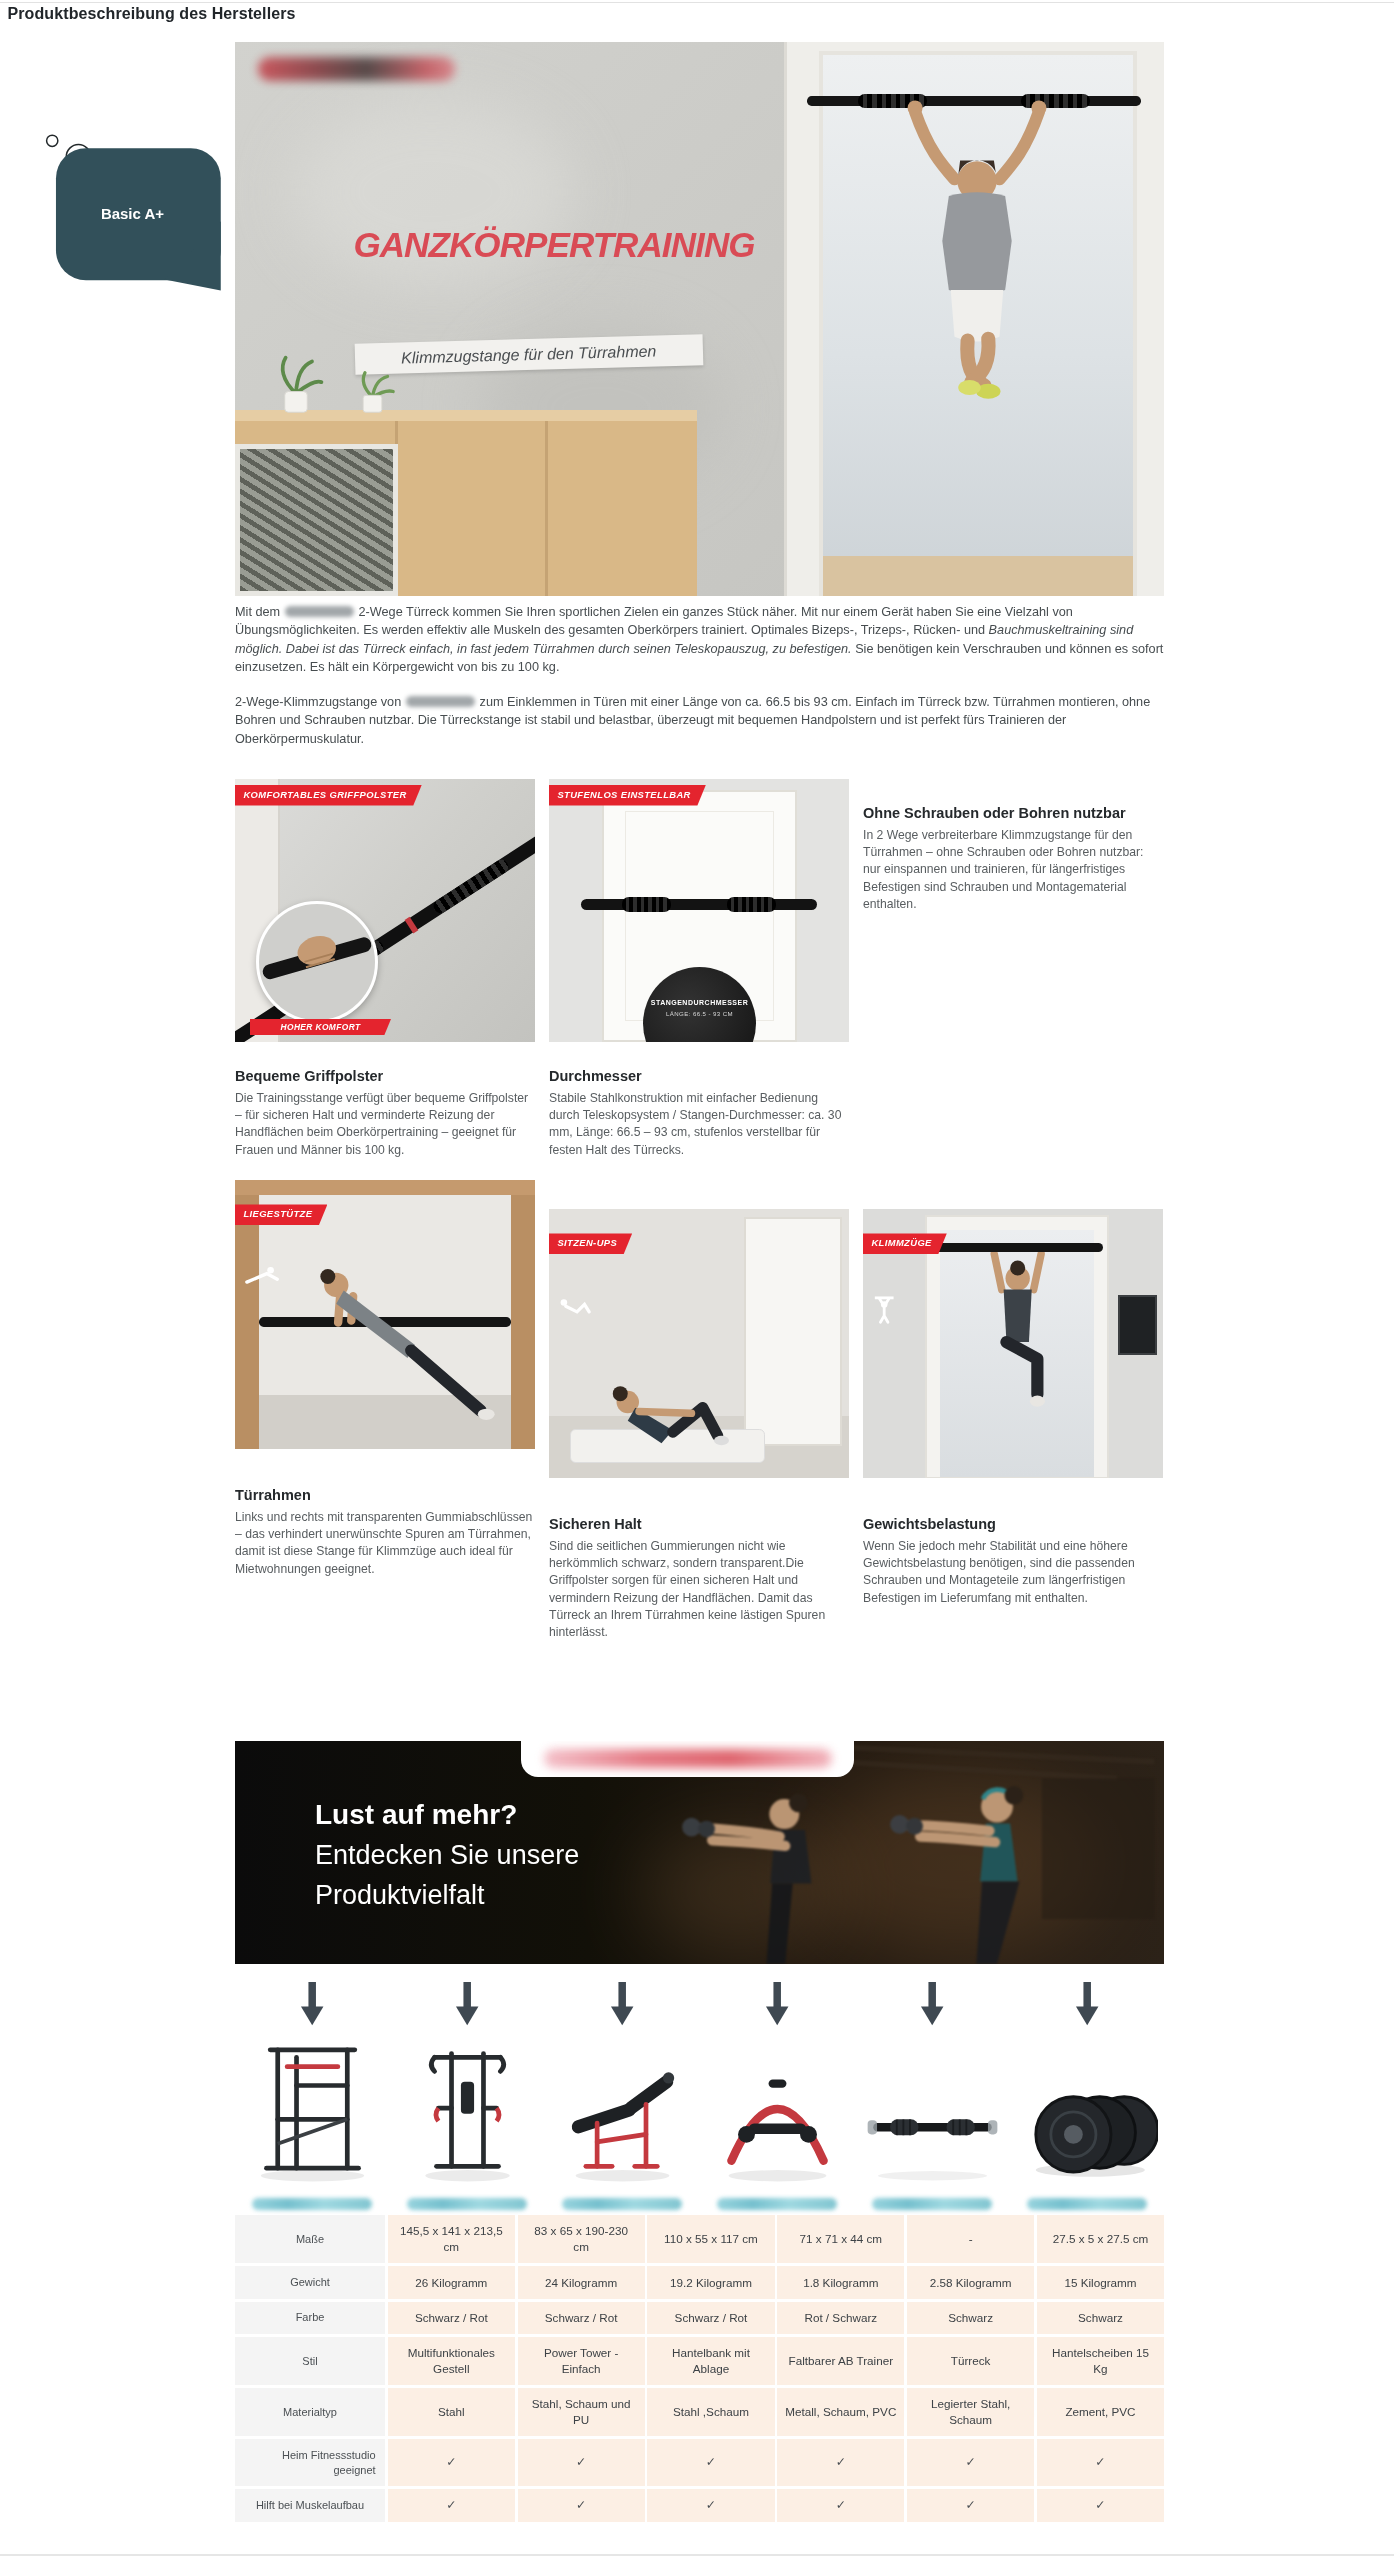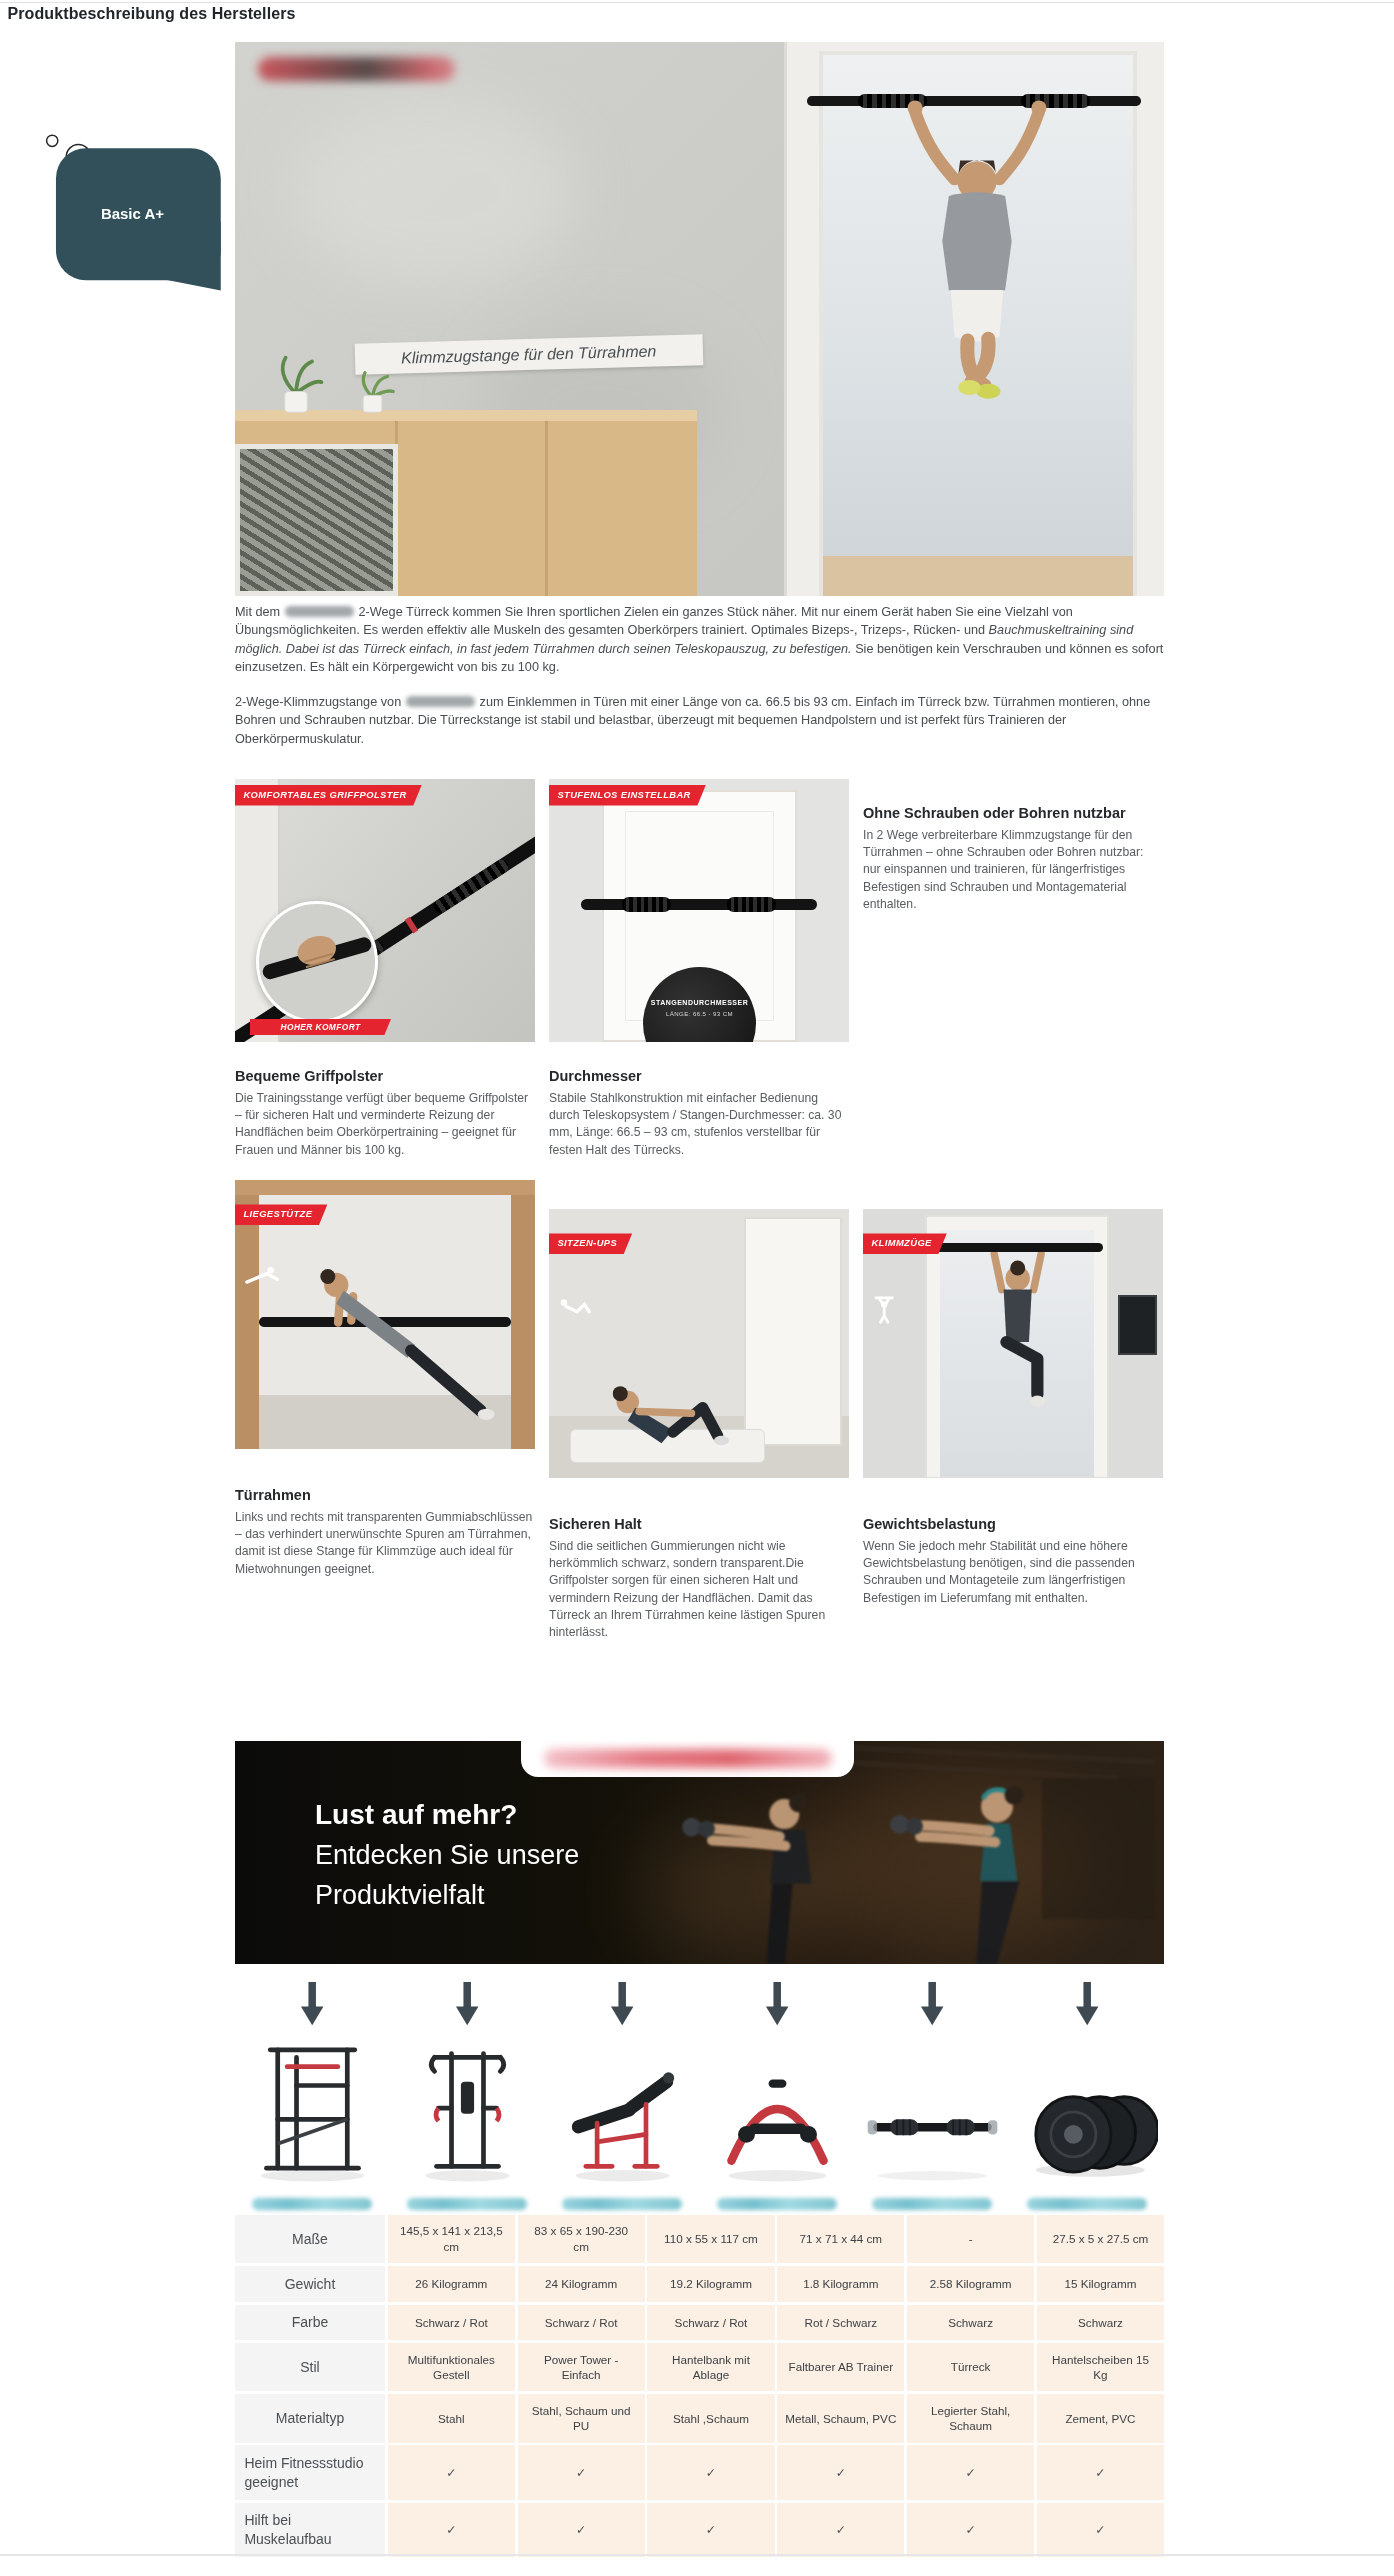"GANZKÖRPERTRAINING" div.hl-red { html: none -> <div>GANZKÖRPERTRAINING</div> }
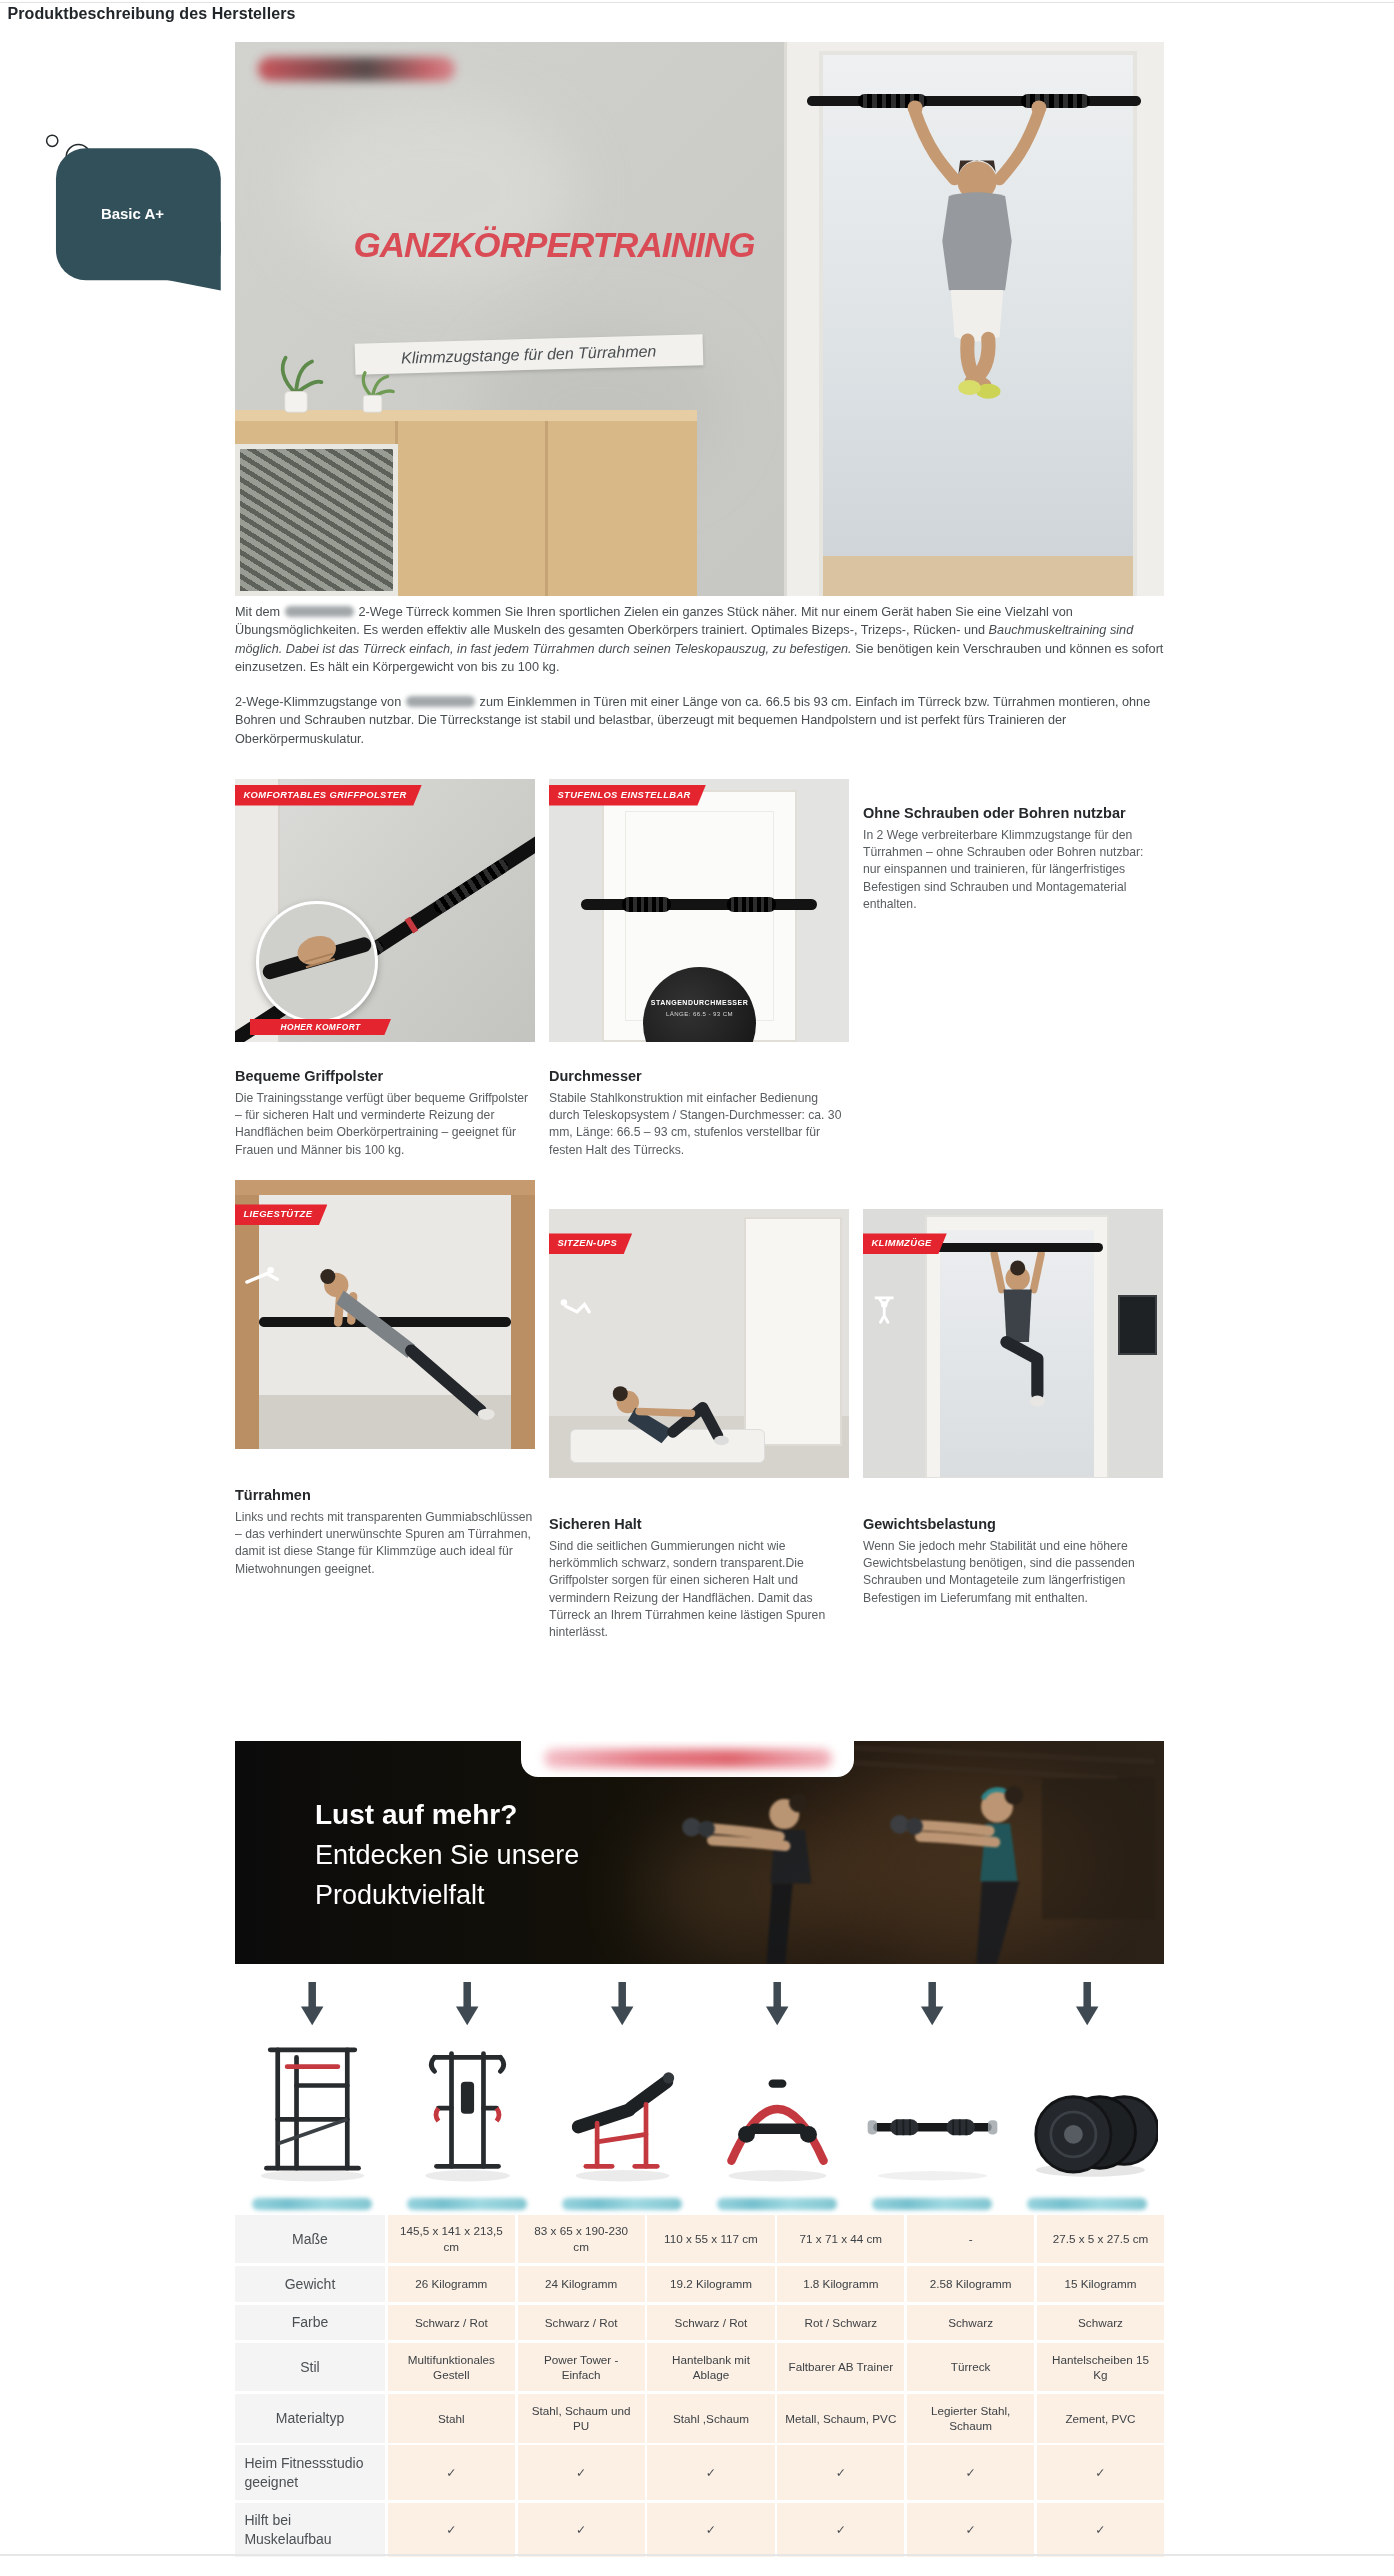"Maße" .t-label { font-size: 14px -> 11px; text-align: left -> right }
